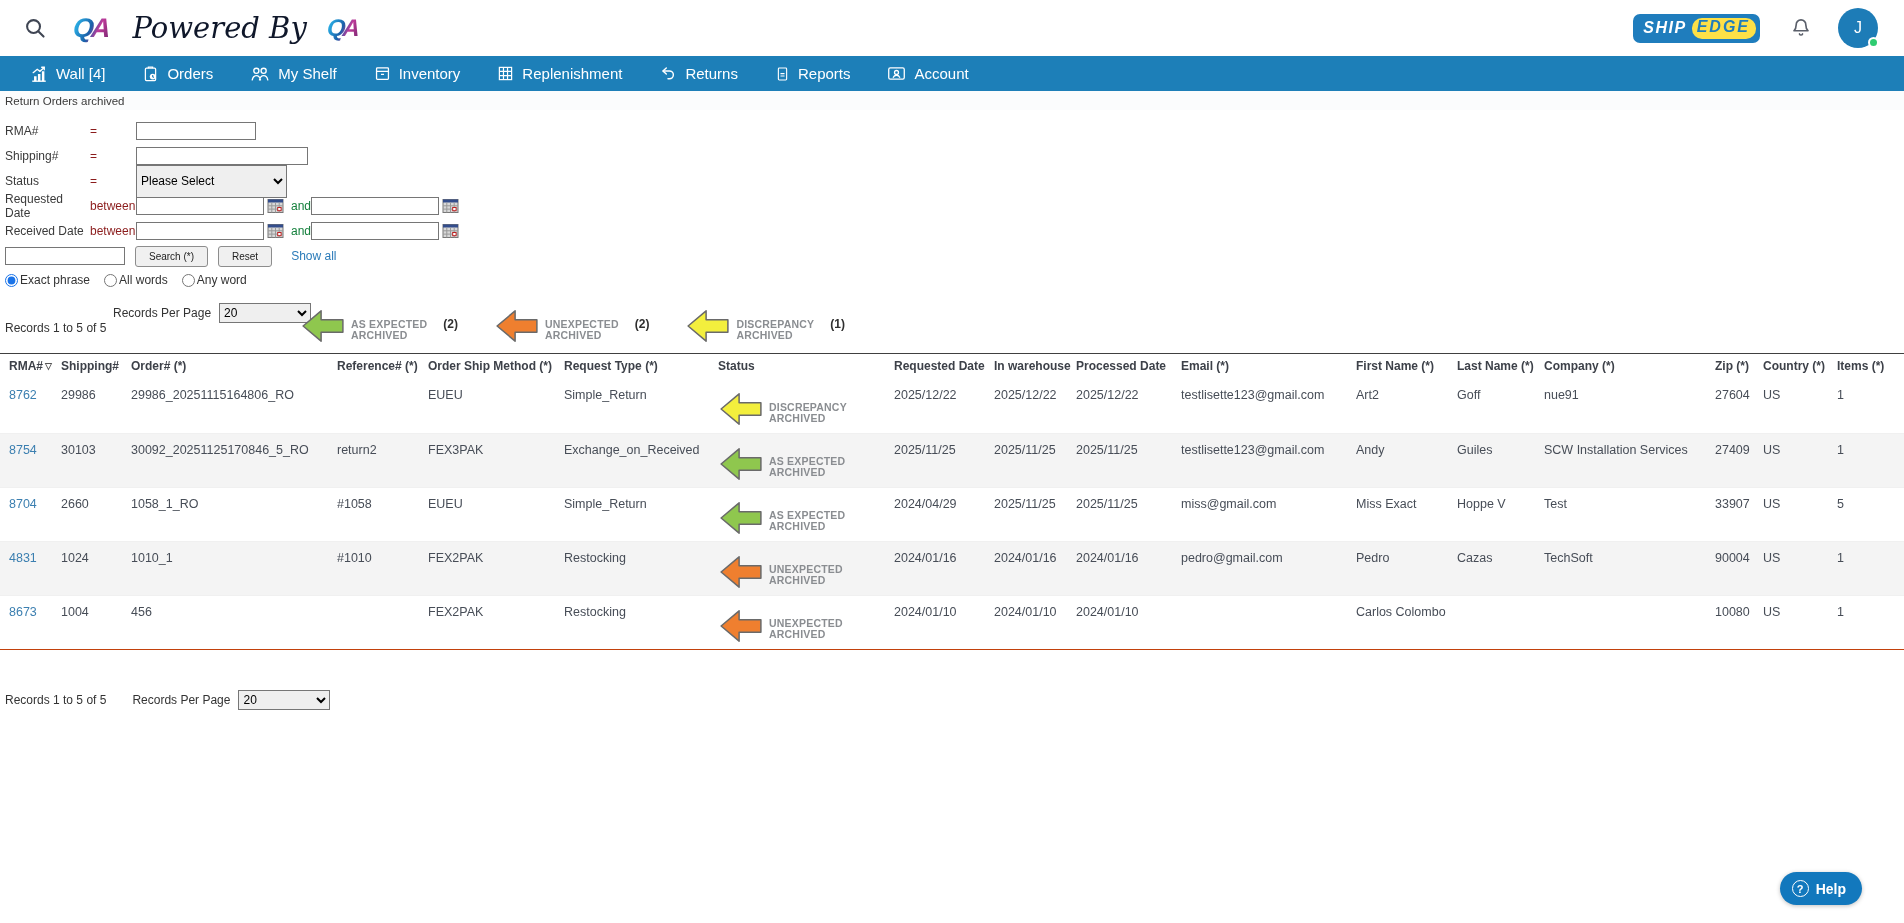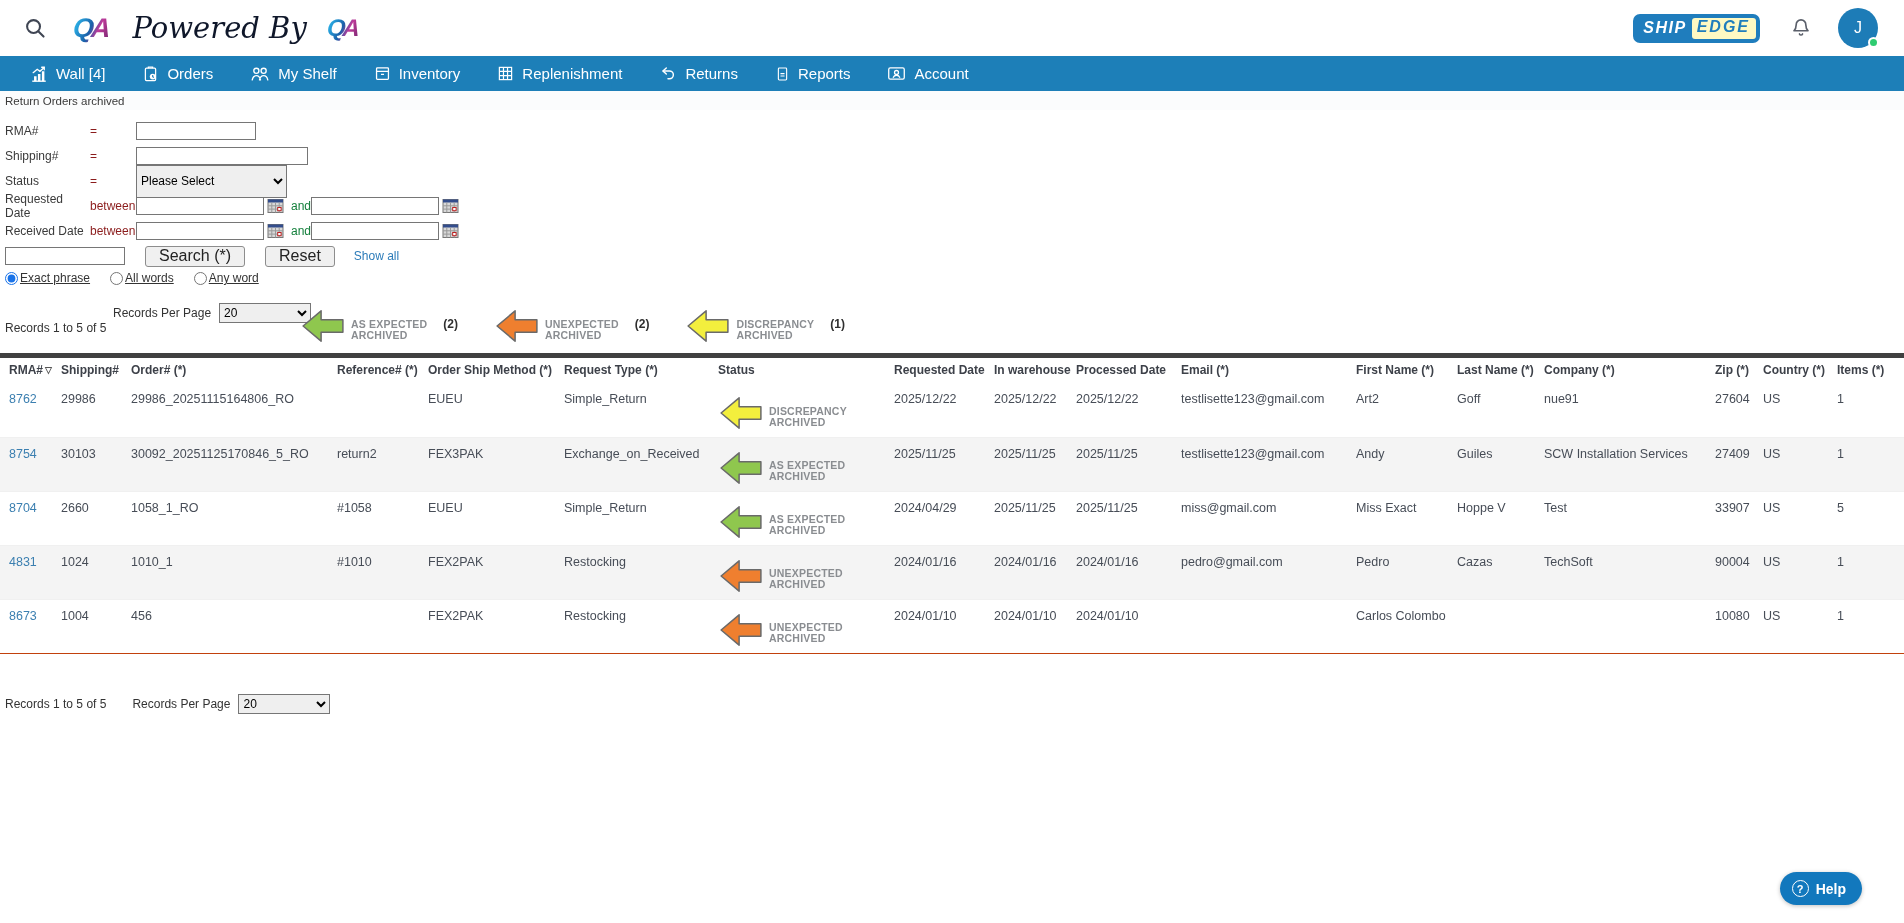"EDGE" .shipedge .edge { background: #fef9c3 -> #fde047; border-radius: 3px -> 10px }
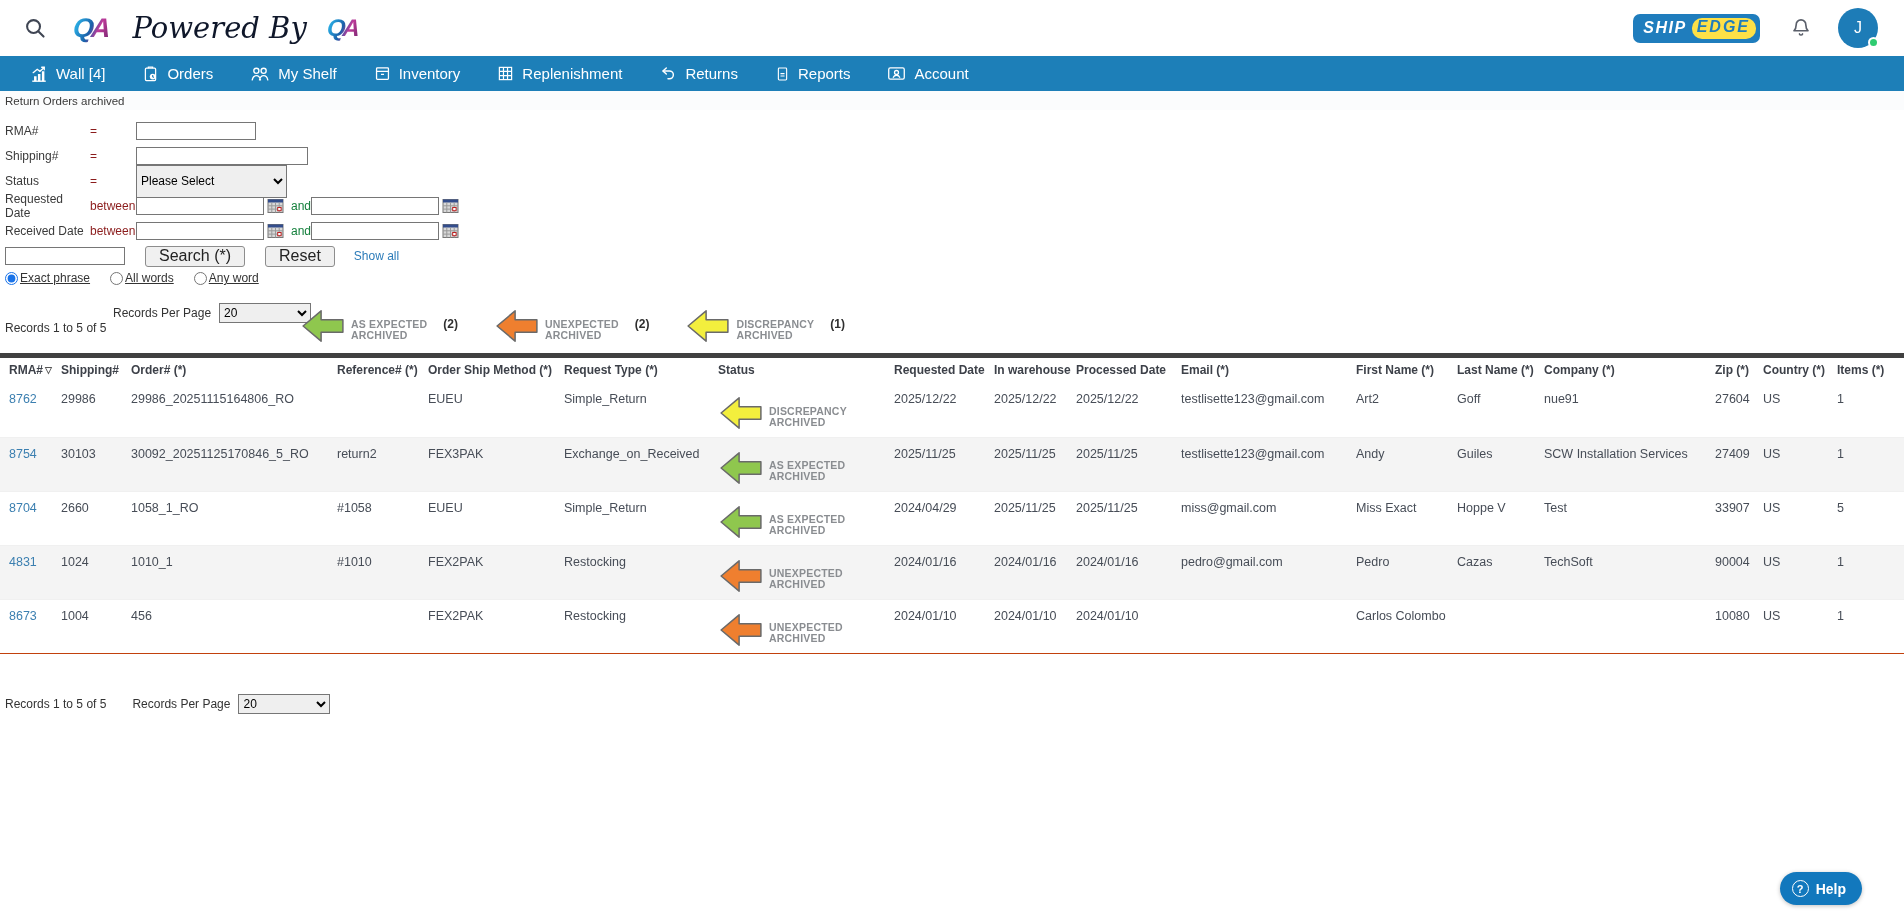"Search (*)" .btn { font-size: 16px -> 10px; margin-left: 20px -> 10px }
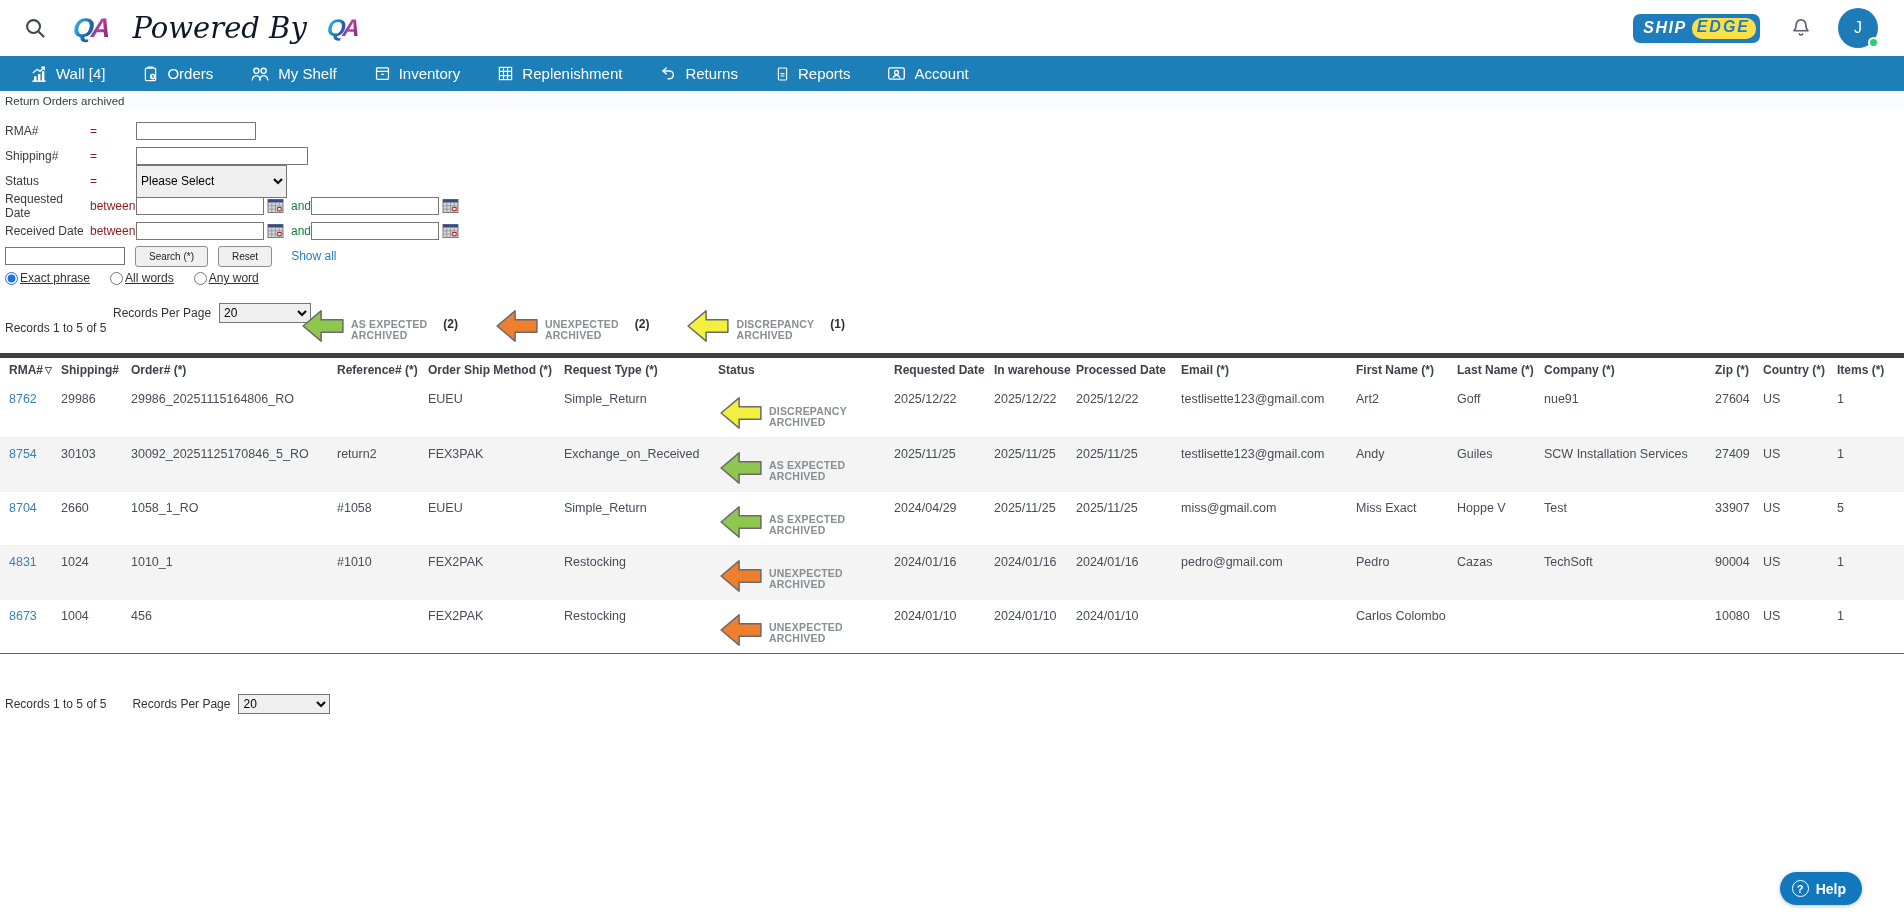"Exact phrase" .radio-row { align-items: flex-start -> center; gap: 20px -> 14px; text-decoration: underline -> none }
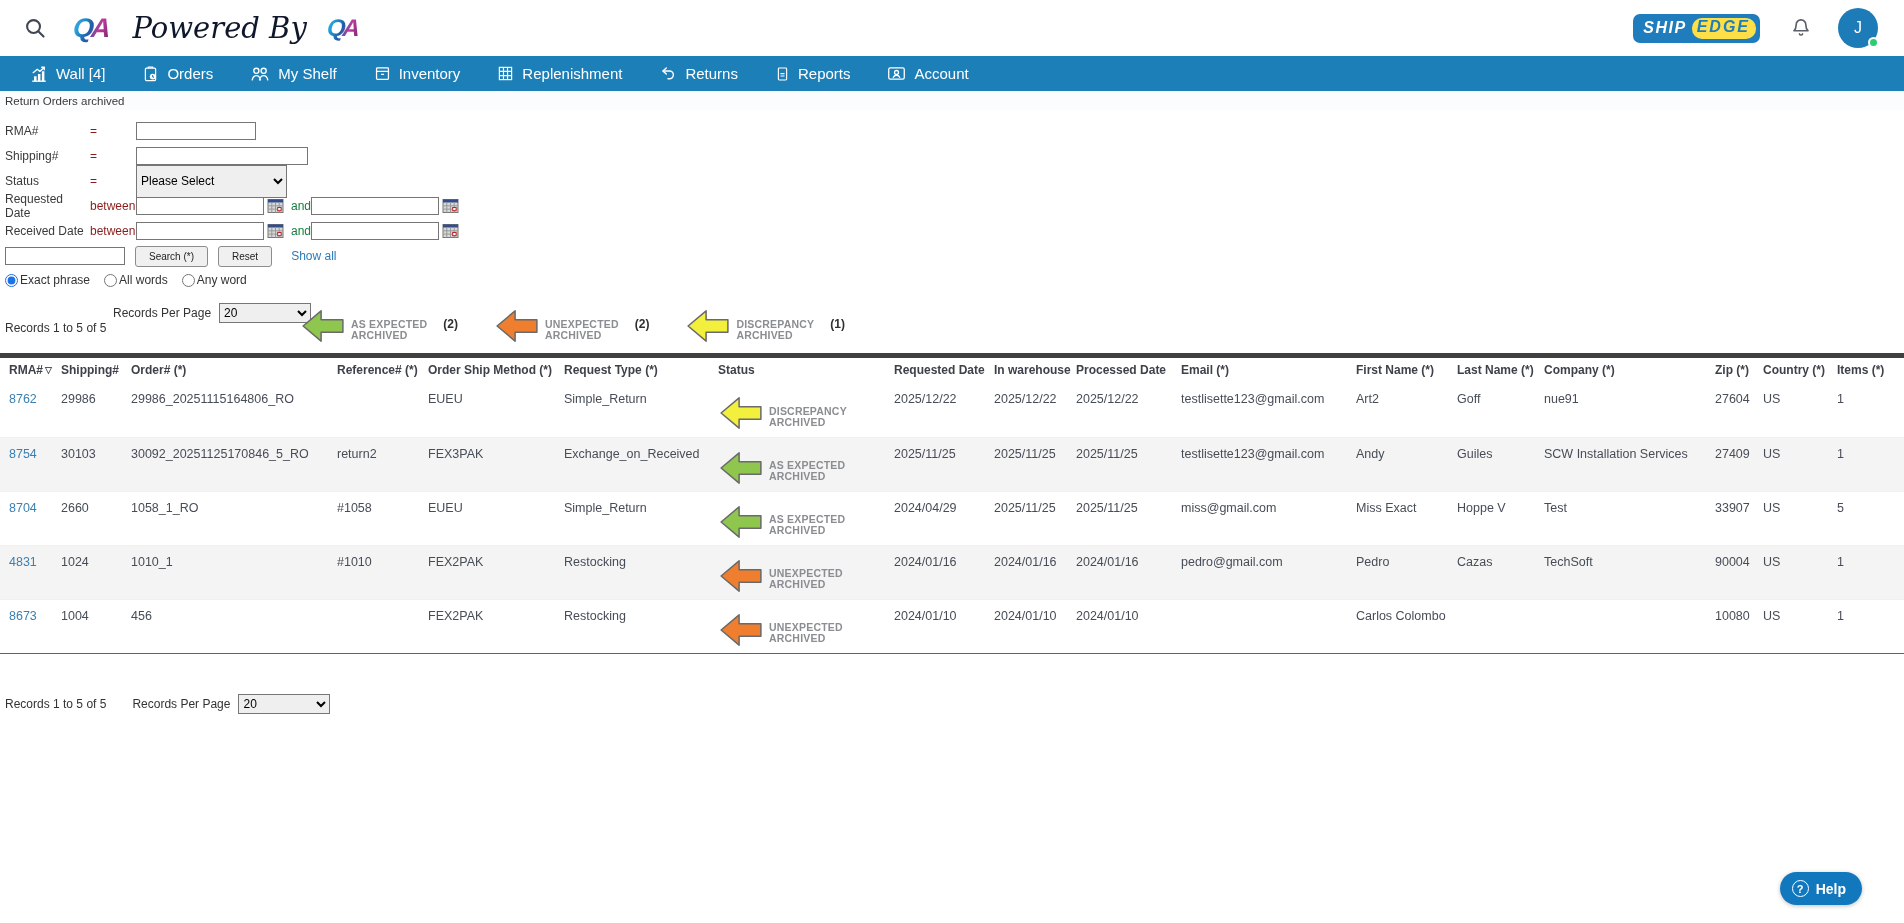"RMA# ▽" .grid-table thead tr { border-top: 5px solid #404040 -> 1px solid #404040 }
